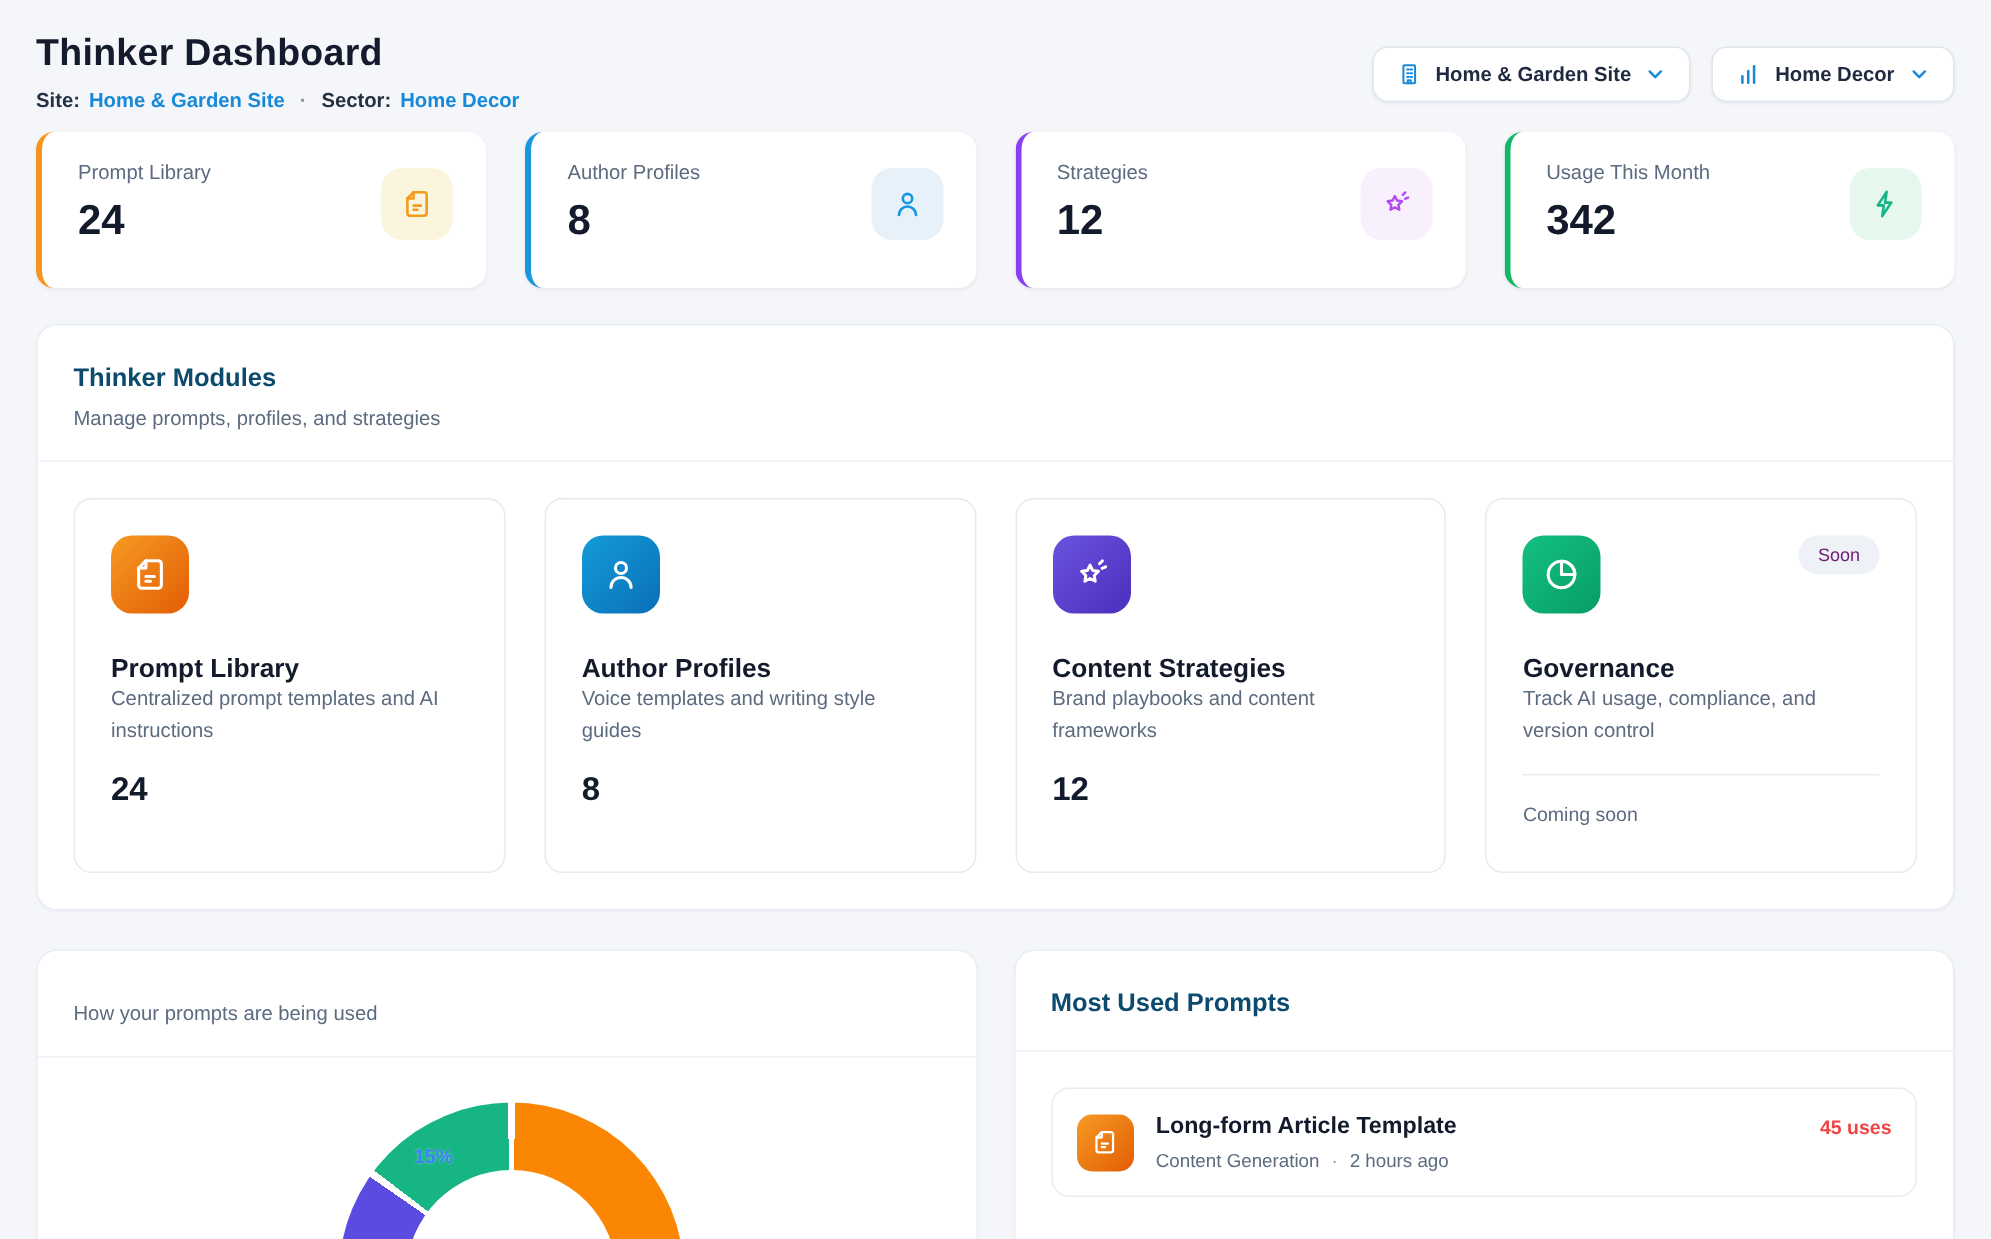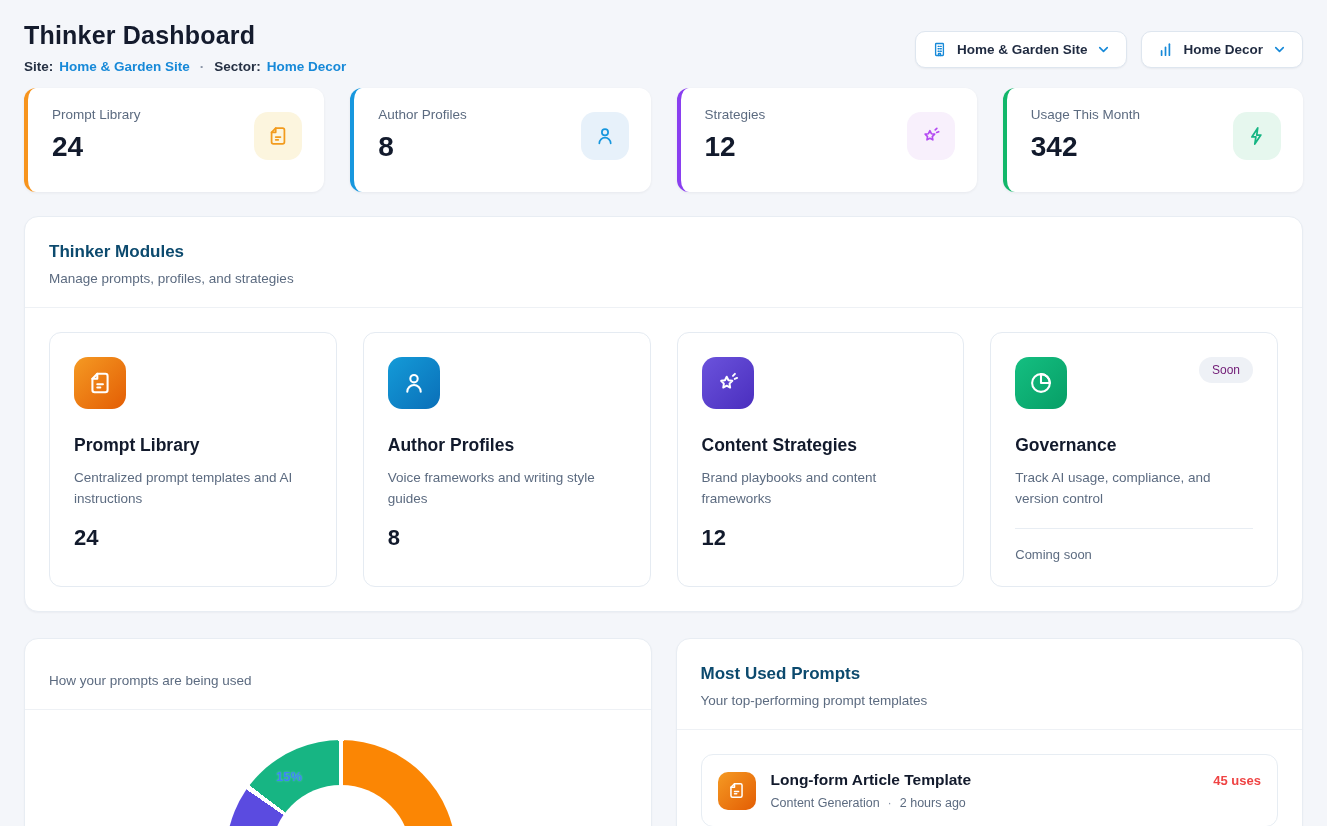"Centralized prompt templates and AI" .module-desc { margin-top: 12px -> none }
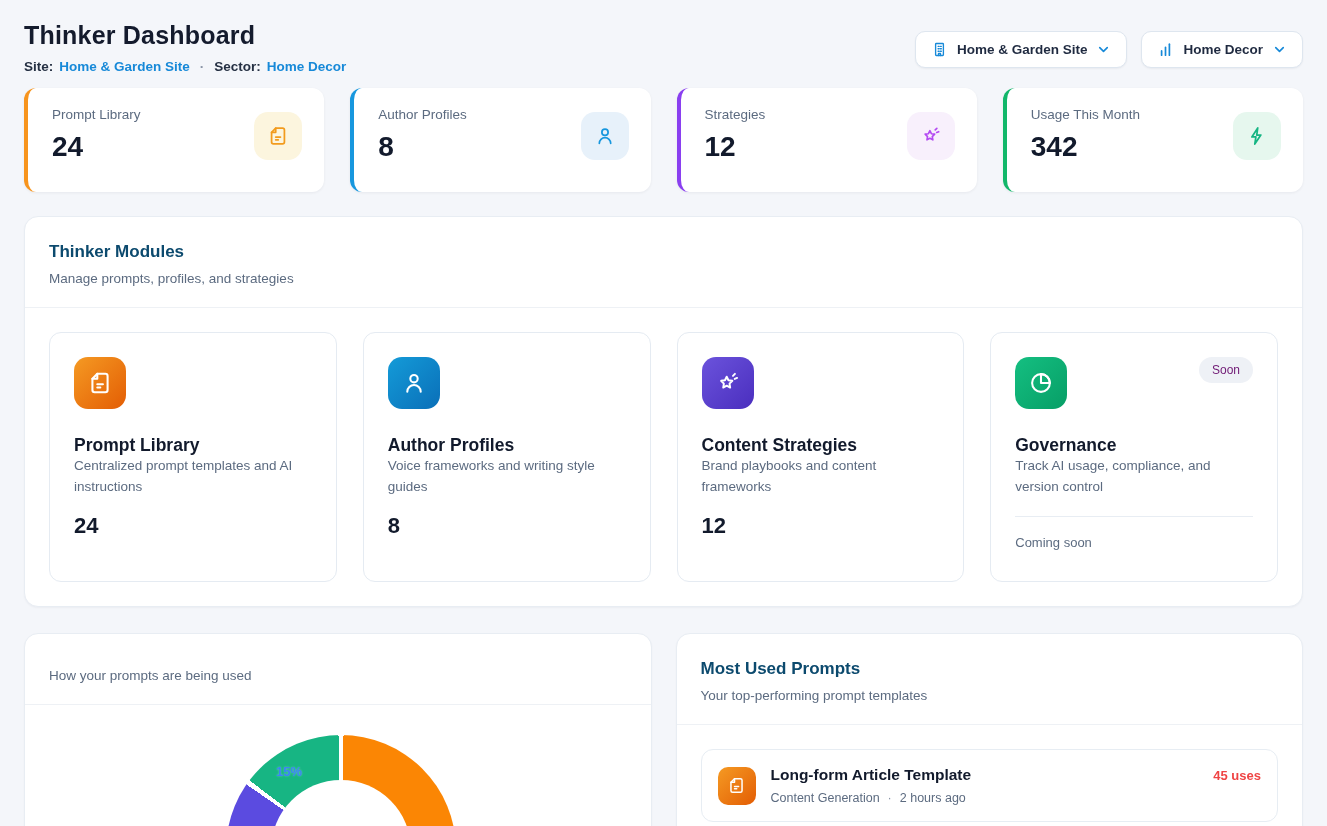"Voice frameworks and writing style" div.module-desc { text: frameworks -> templates }
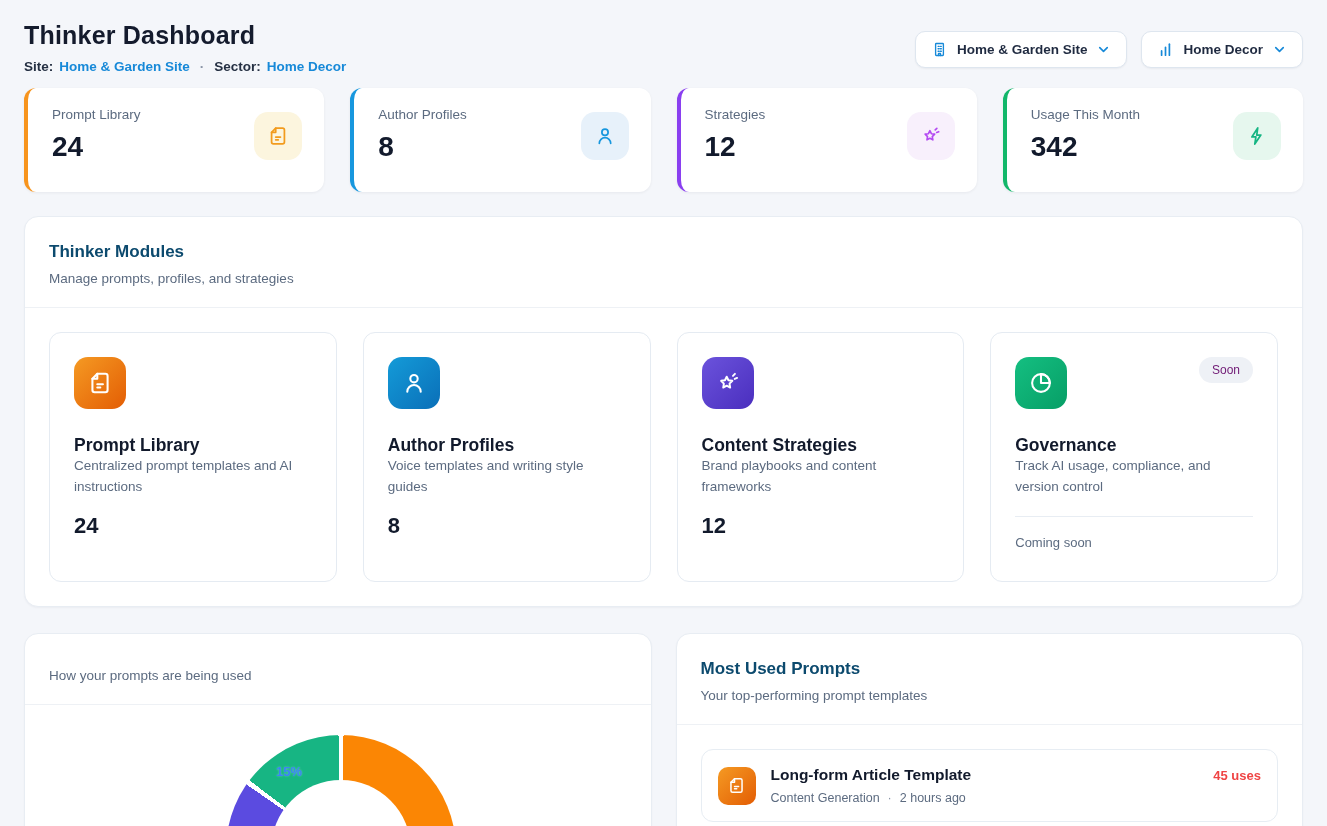"Your top-performing prompt templates" div.panel-subtitle { html: <div>Your top-performing prompt templates</div> -> none }
